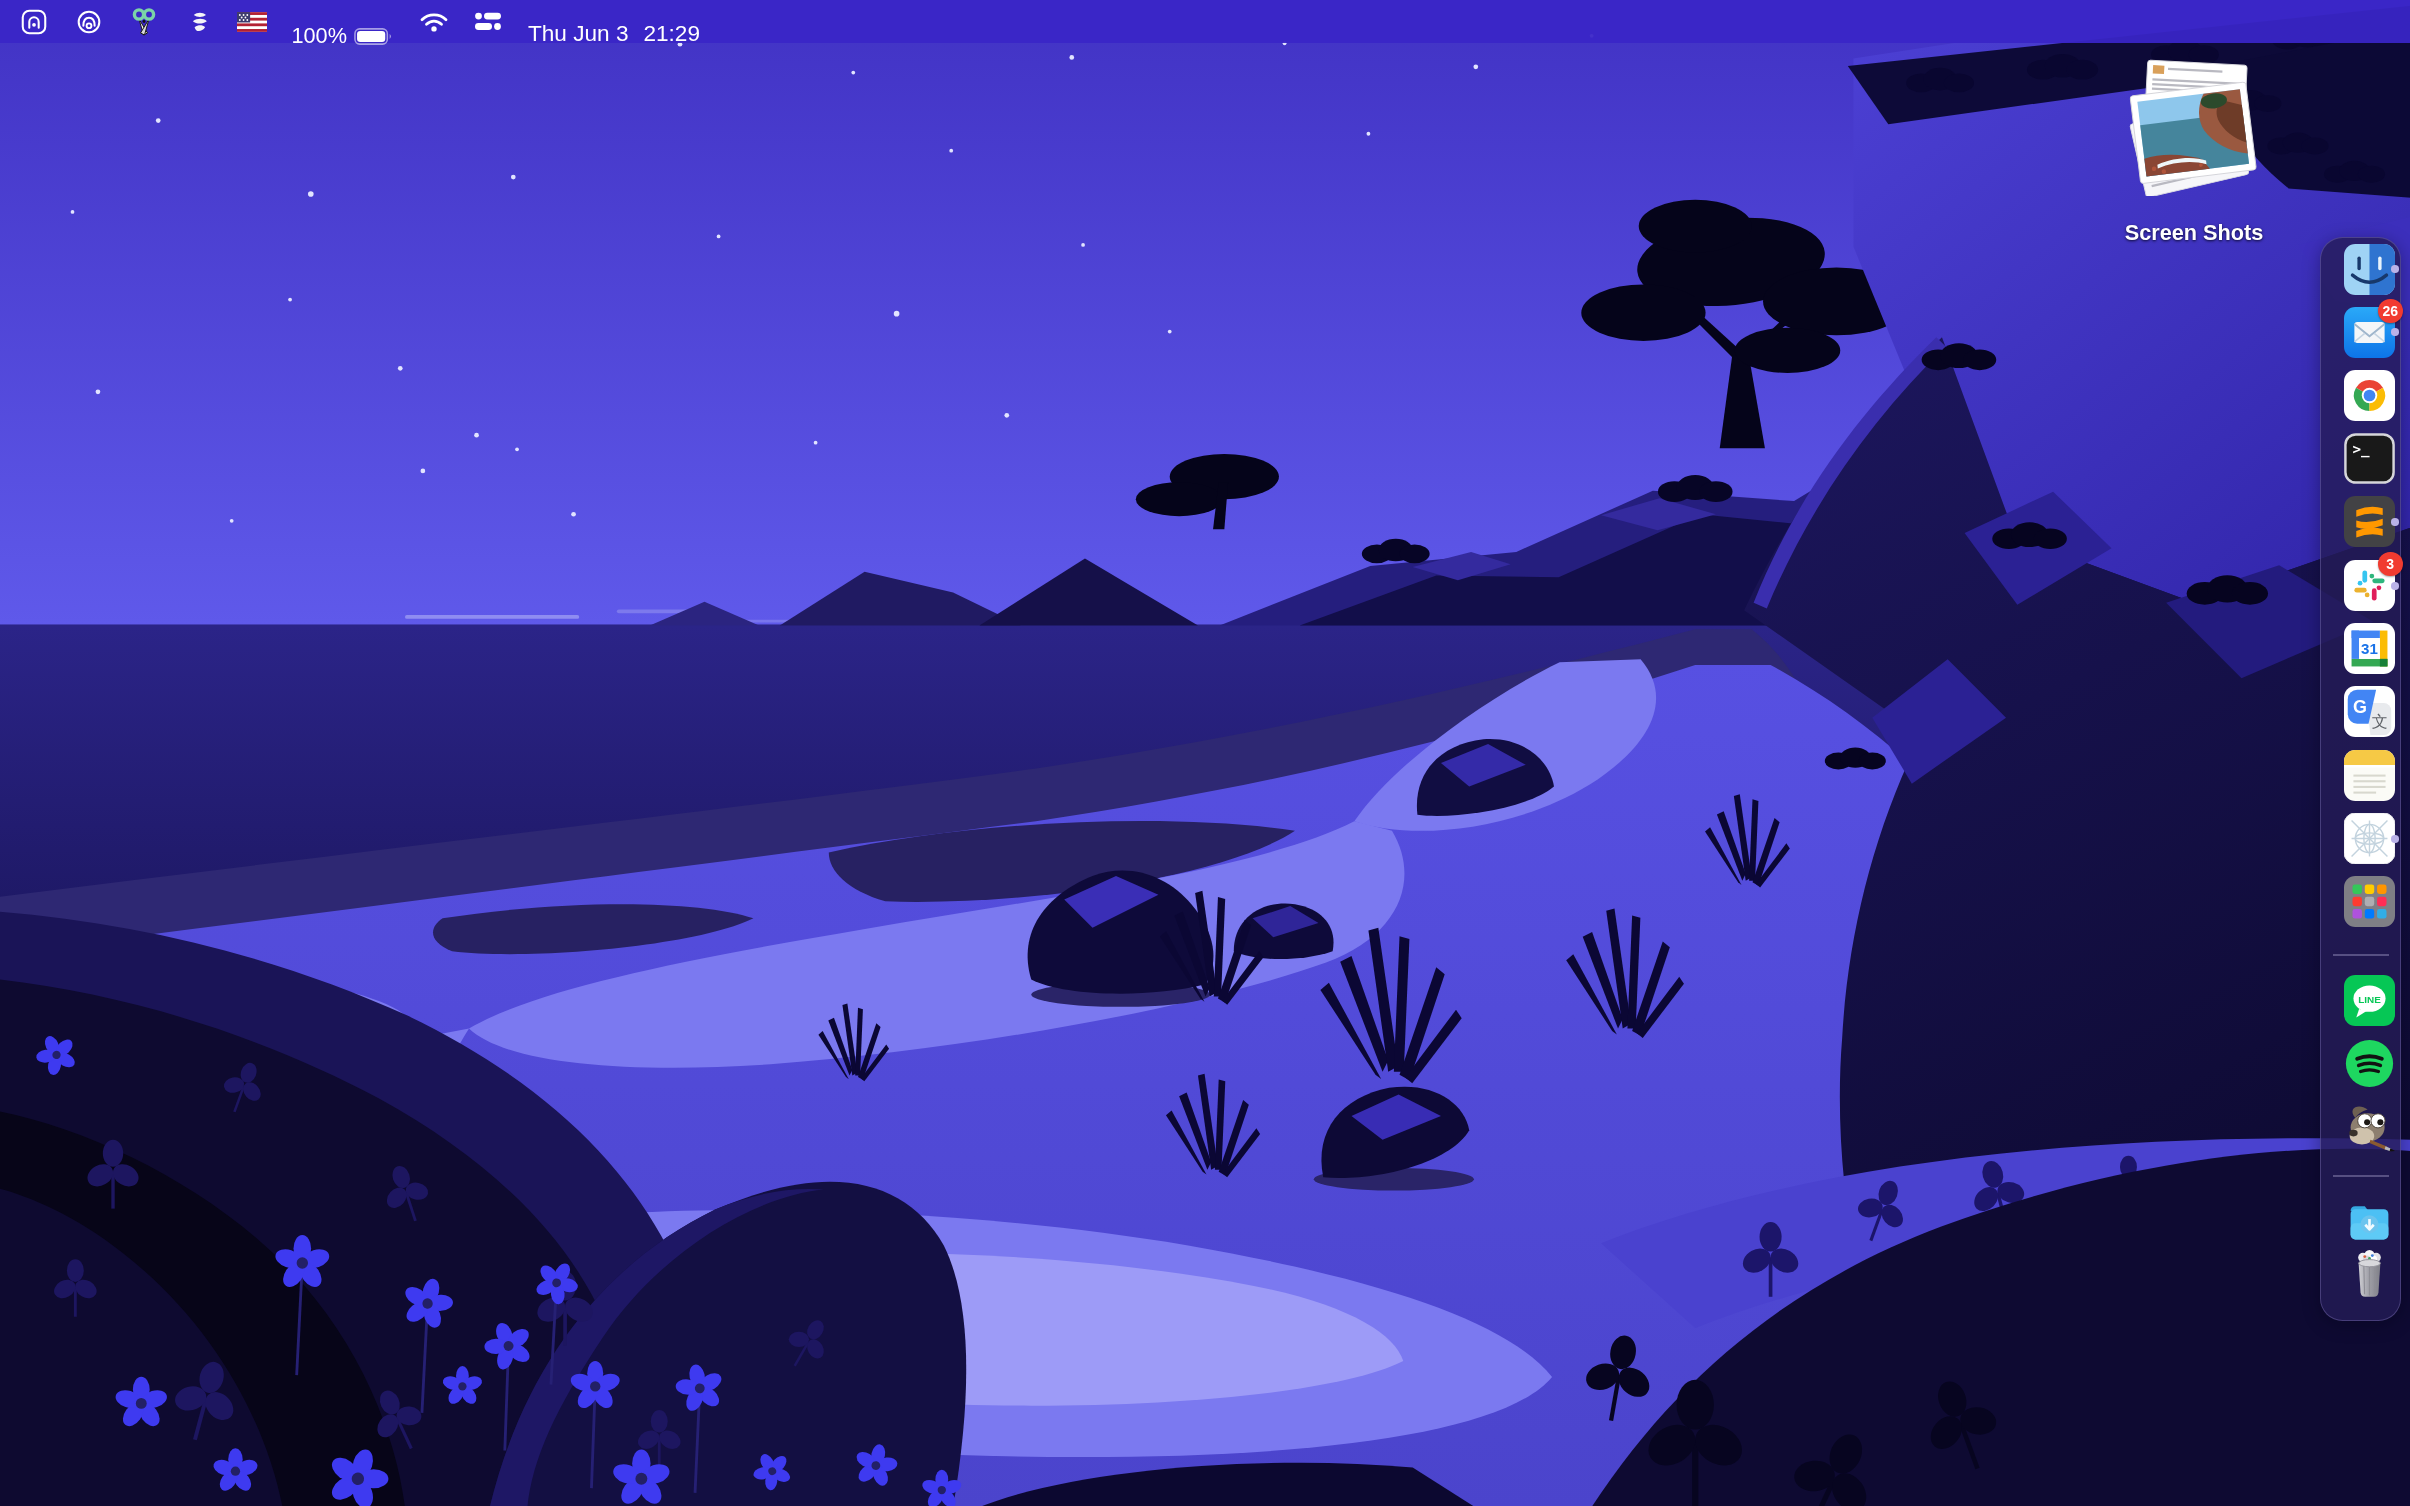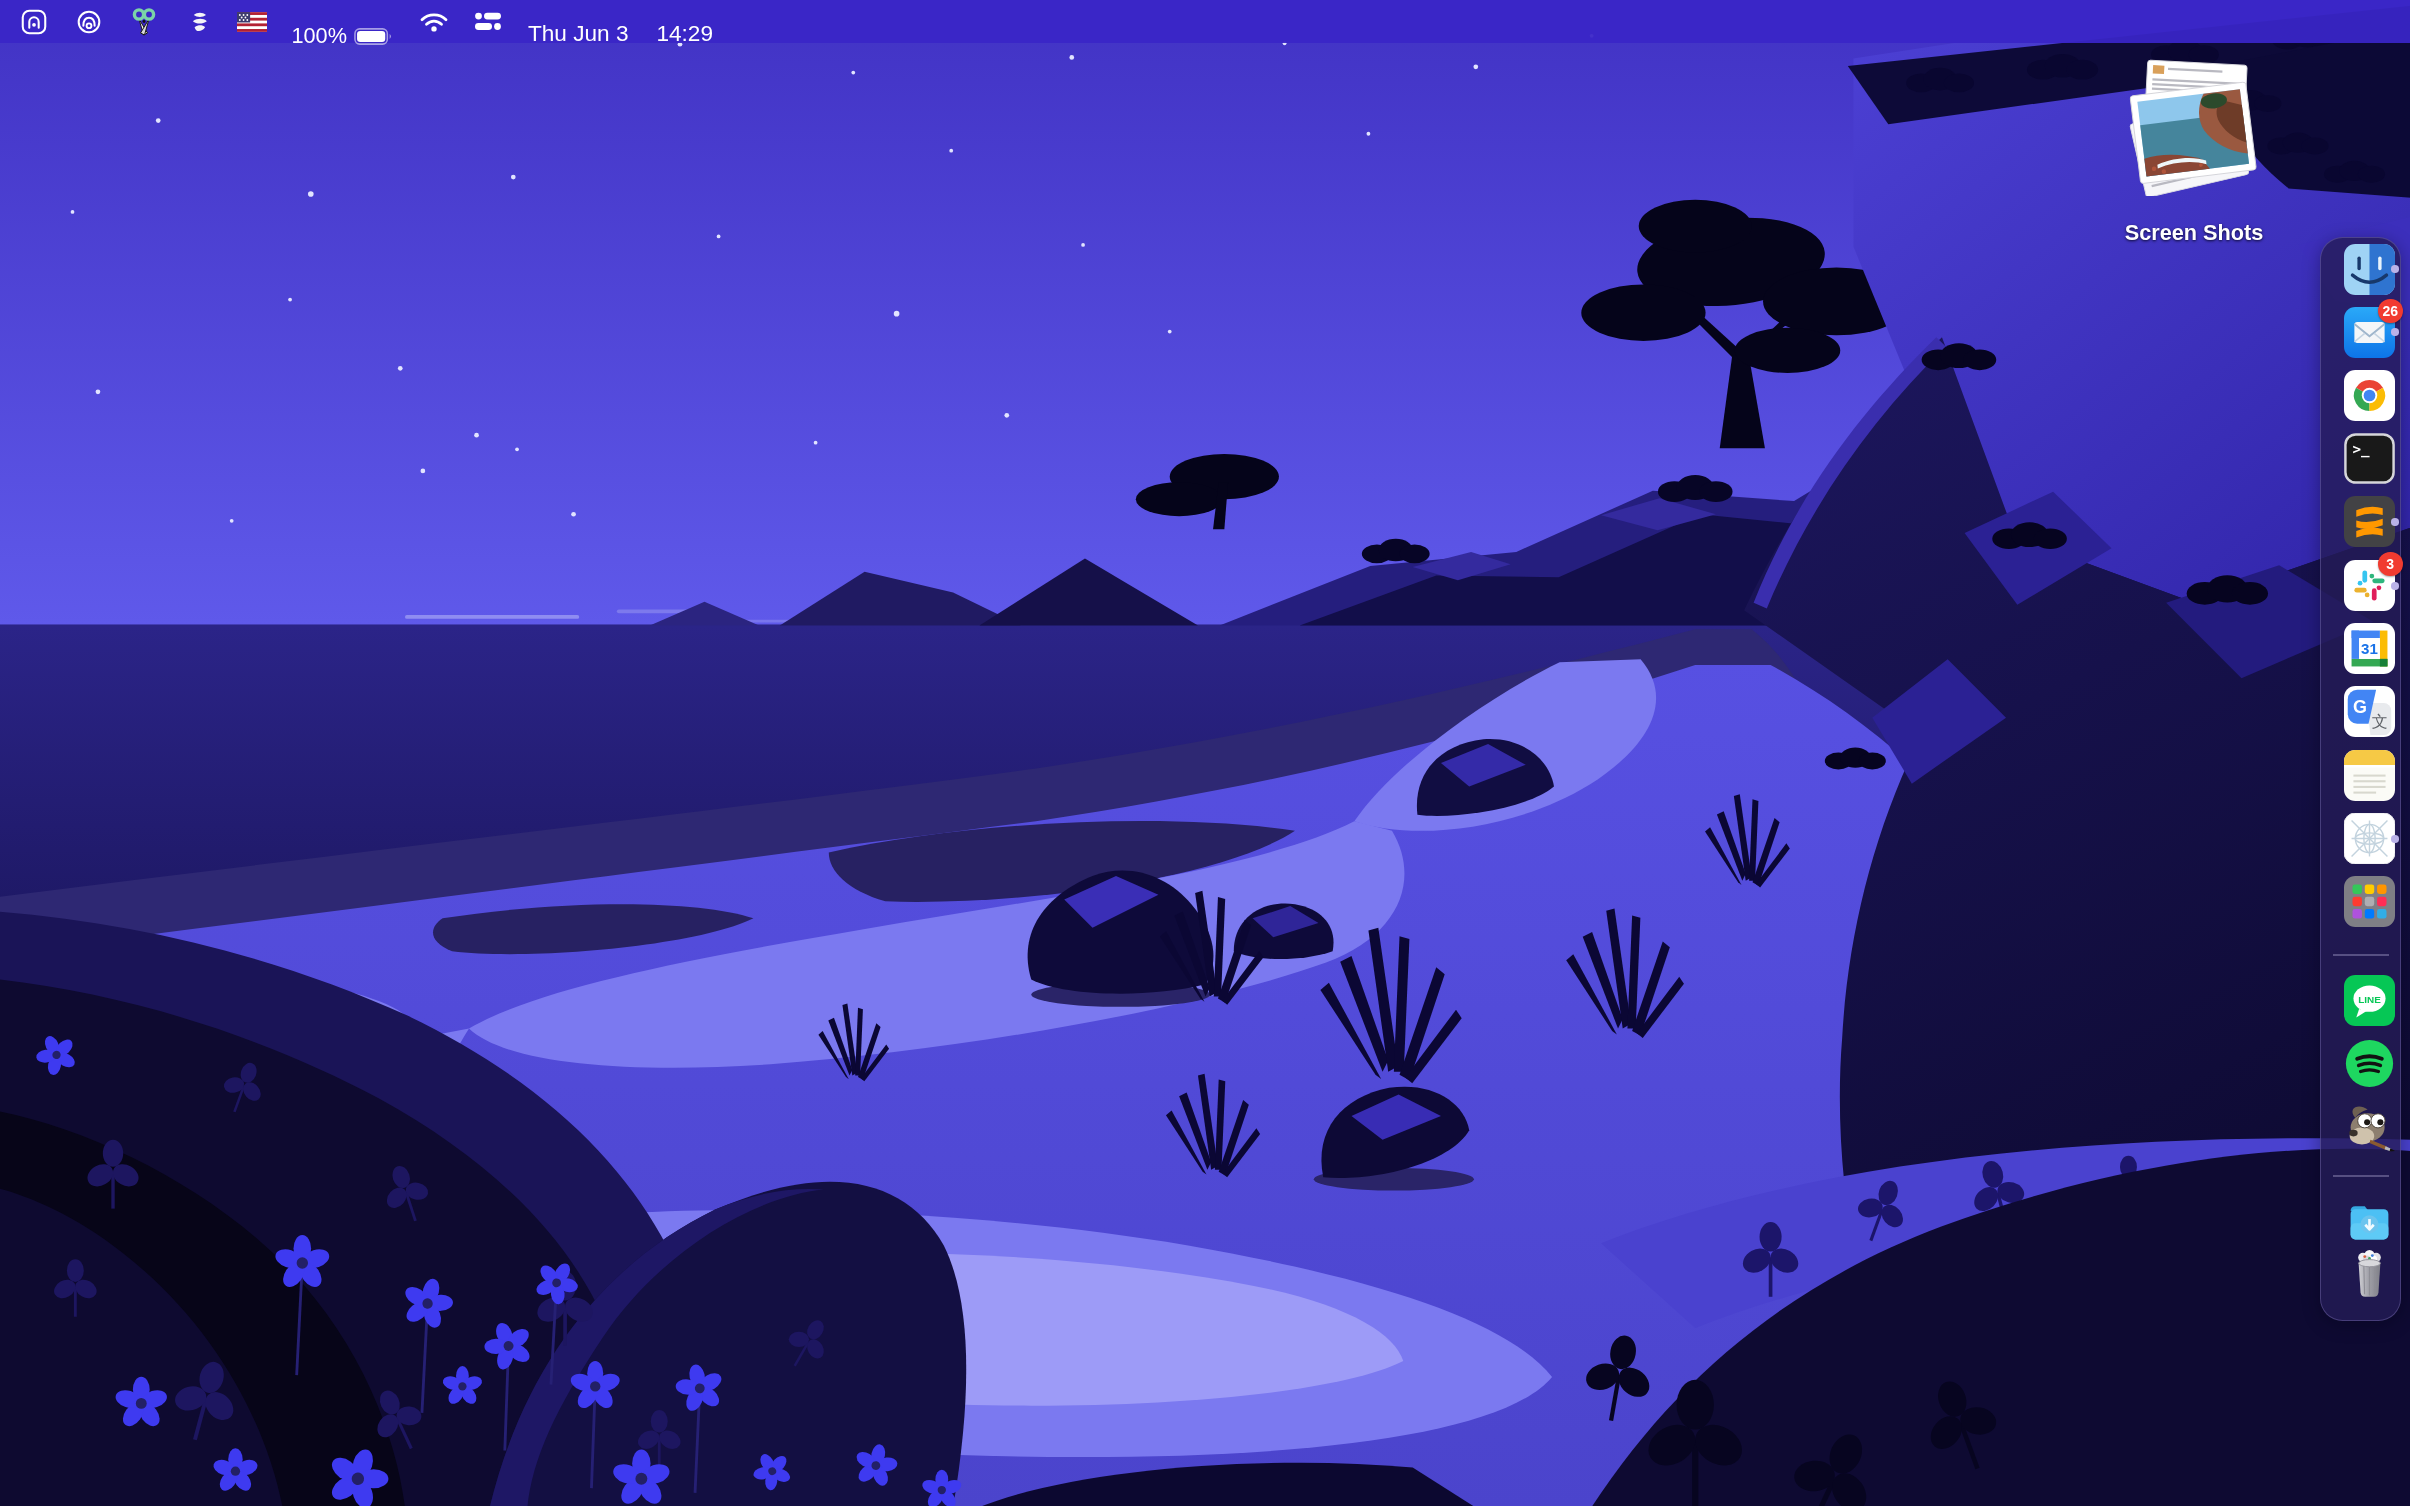"Thu Jun 3" .mb-clock { gap: 28px -> 15px }
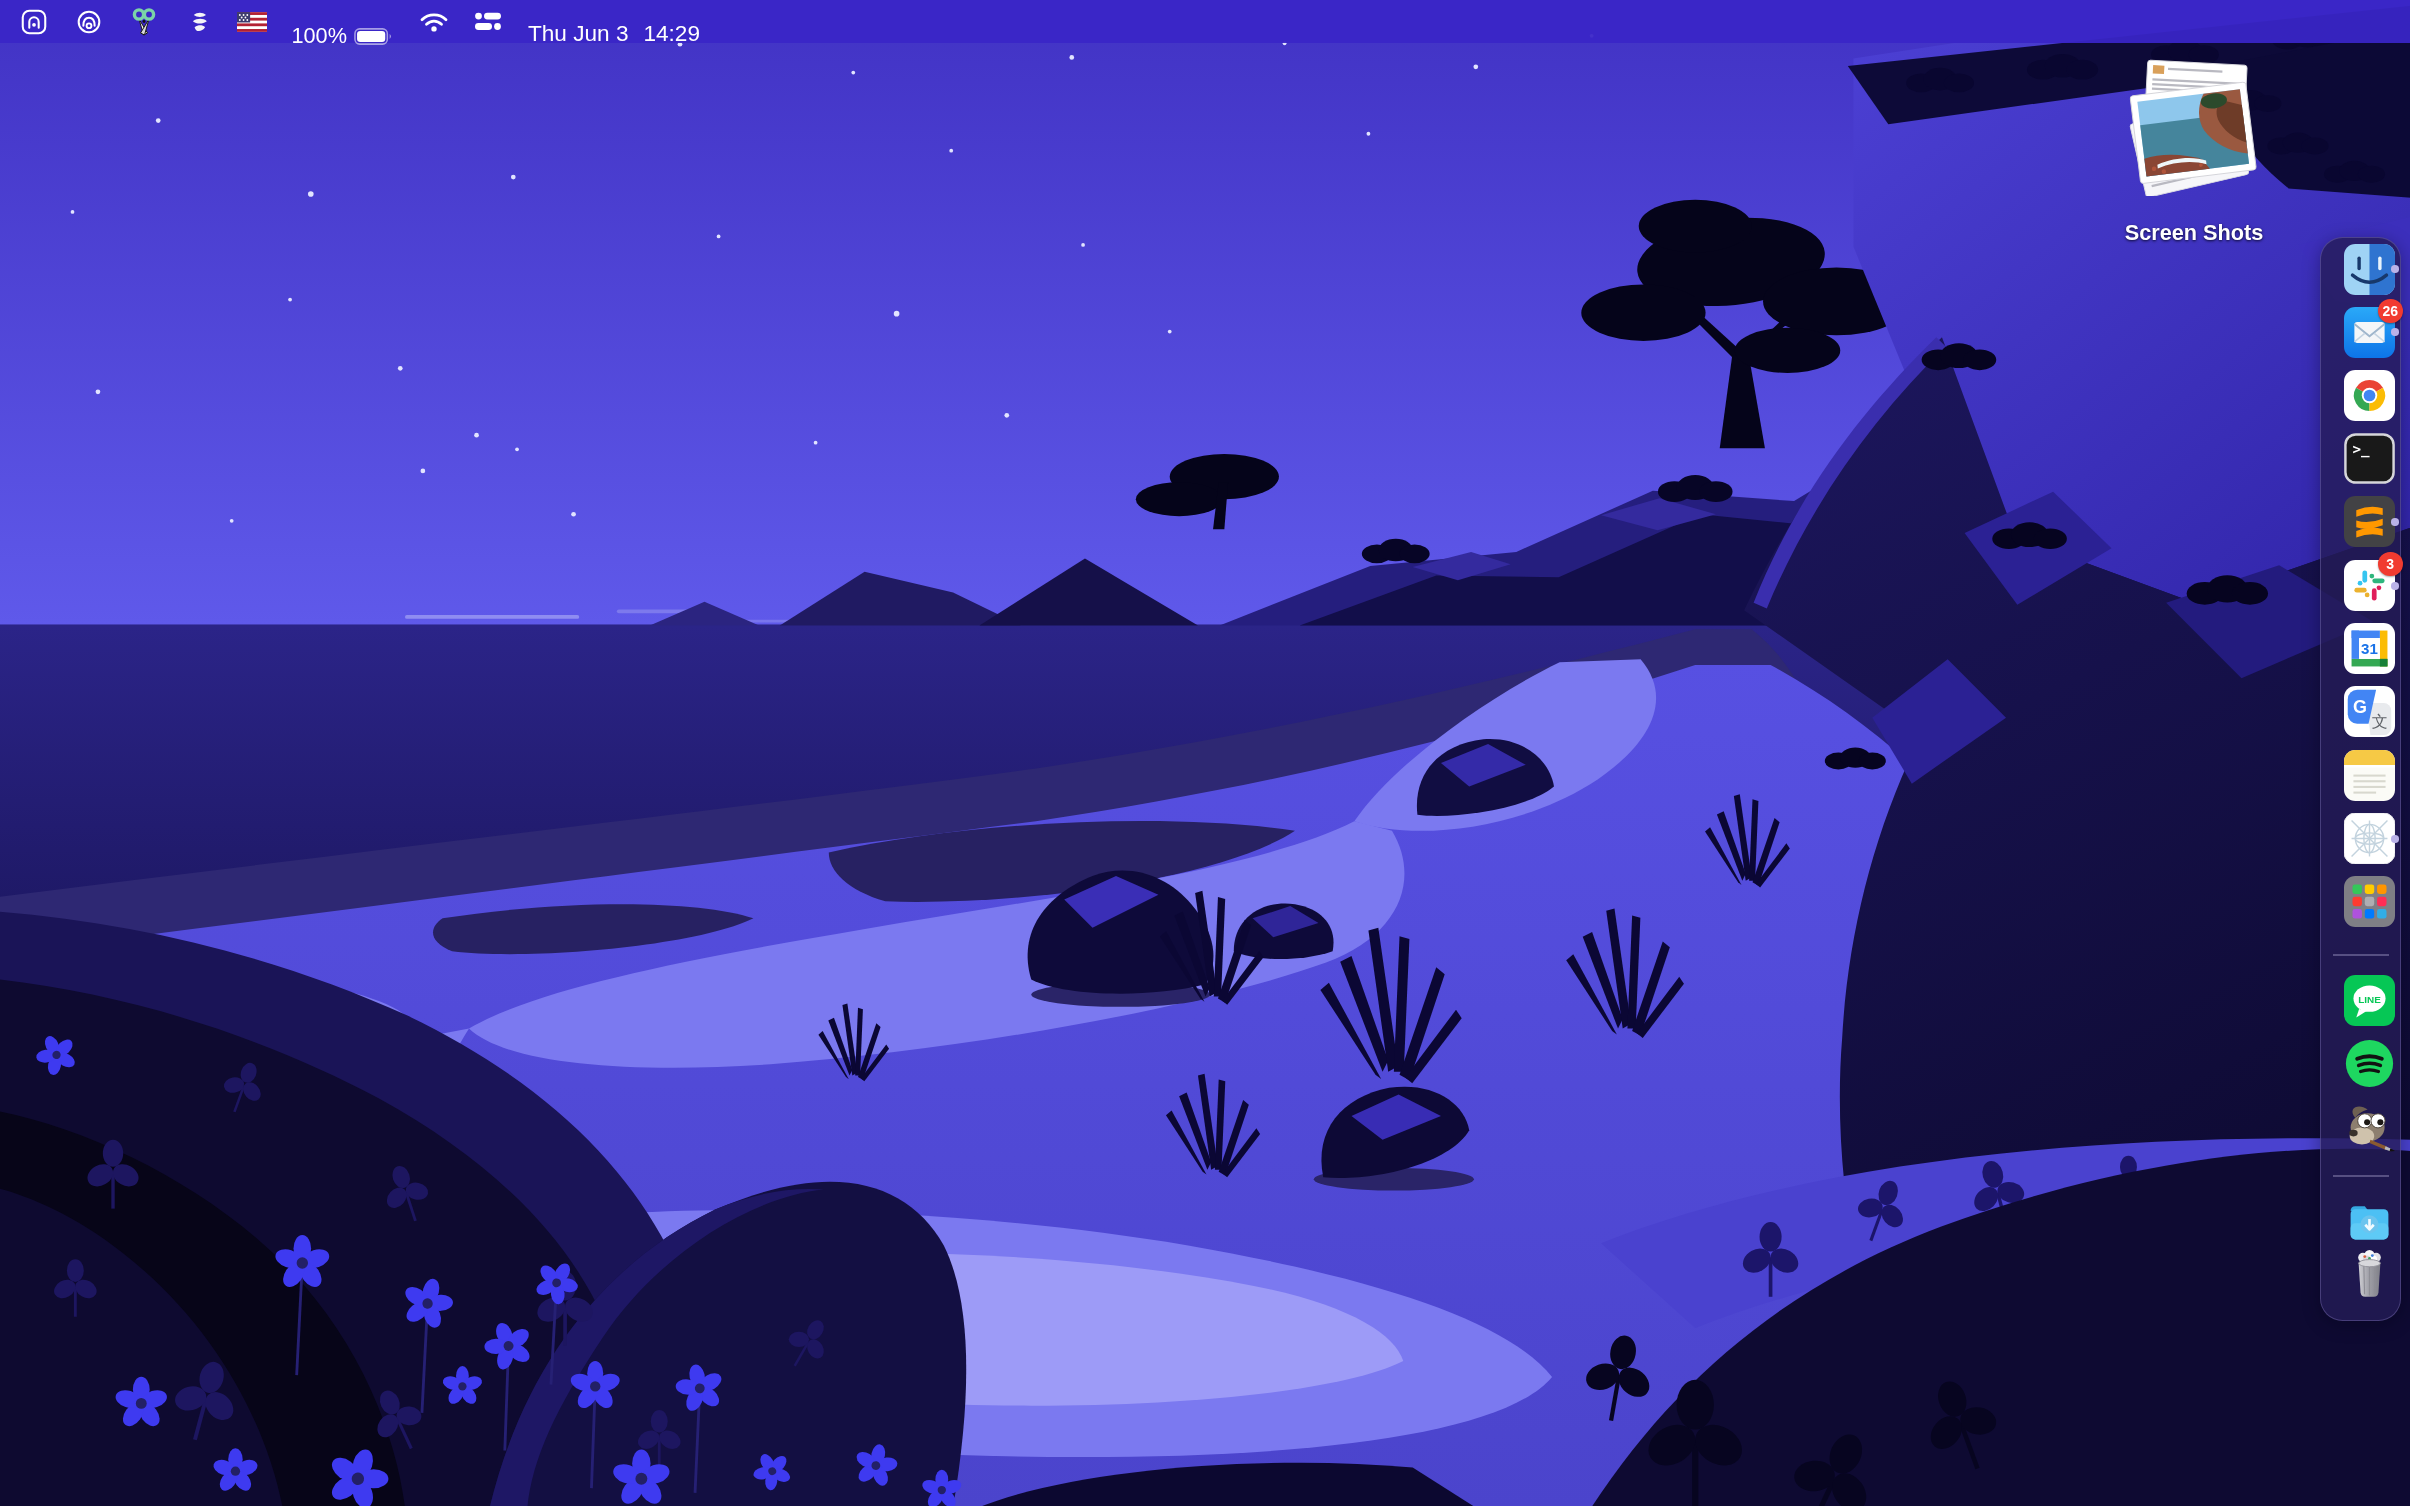"14:29" span { text: 14:29 -> 21:29 }
